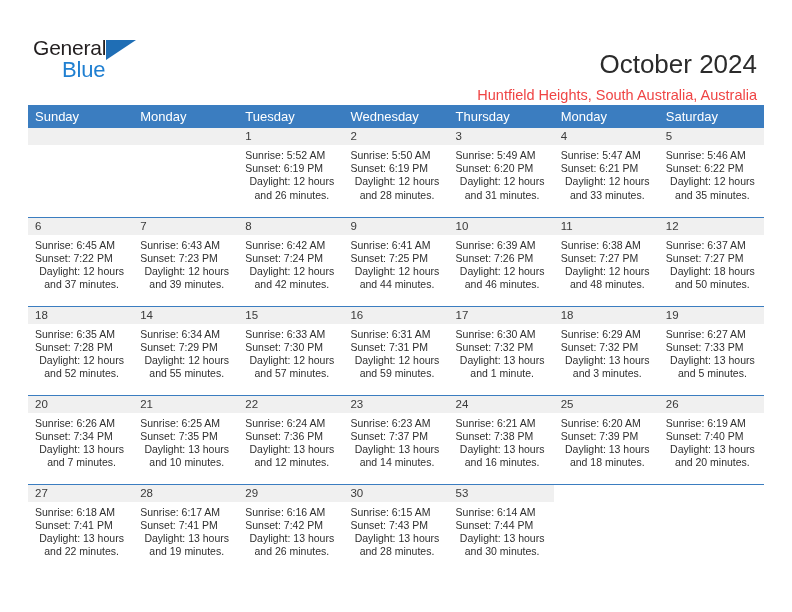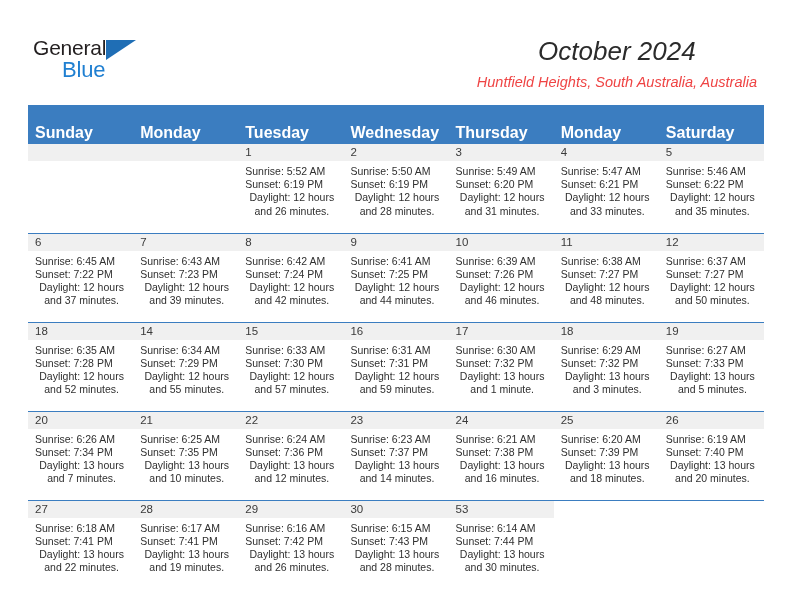"October 2024" .title-block { font-style: italic -> none; text-align: center -> right; top: 36px -> 49px }
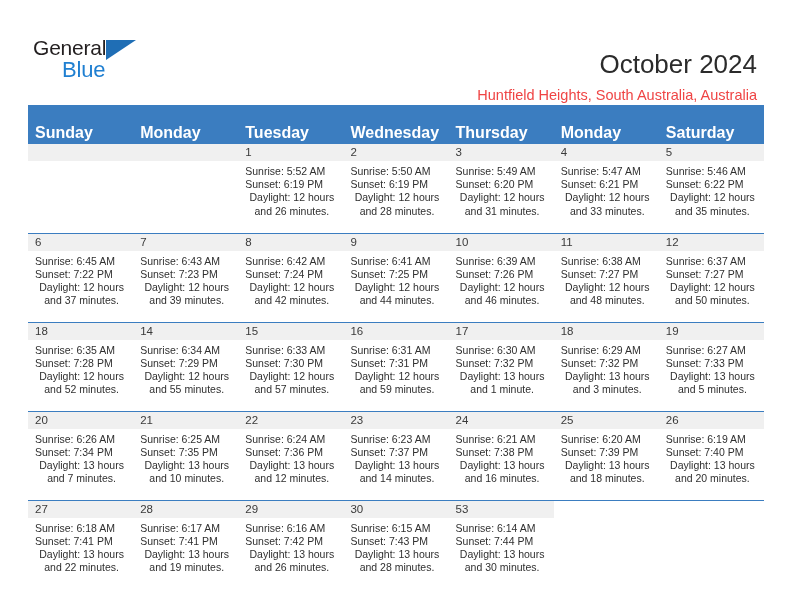"Sunday" .calendar th { font-size: 16px -> 13px; font-weight: bold -> normal; padding: 21px 0 5px 7px -> 5px 0 5px 7px }
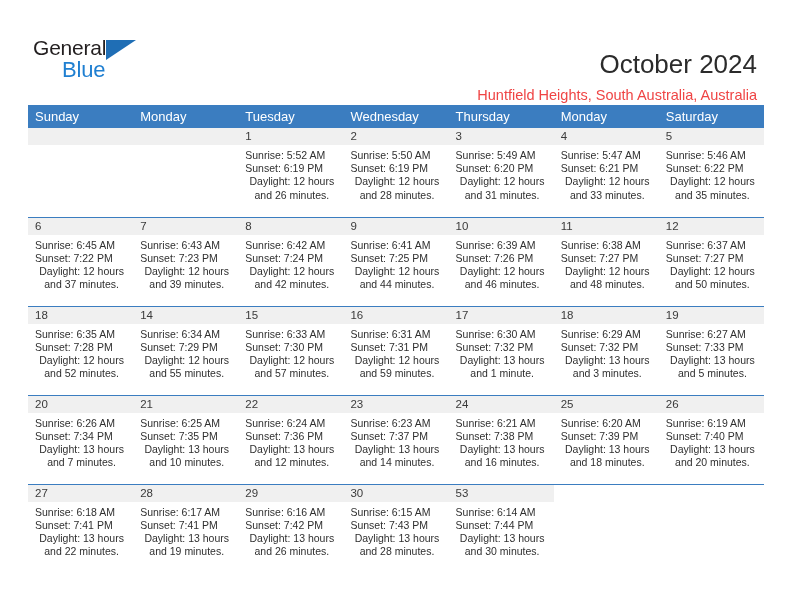"Daylight: 12 hours and 50" div.daylight-line { text: 12 -> 18 }
